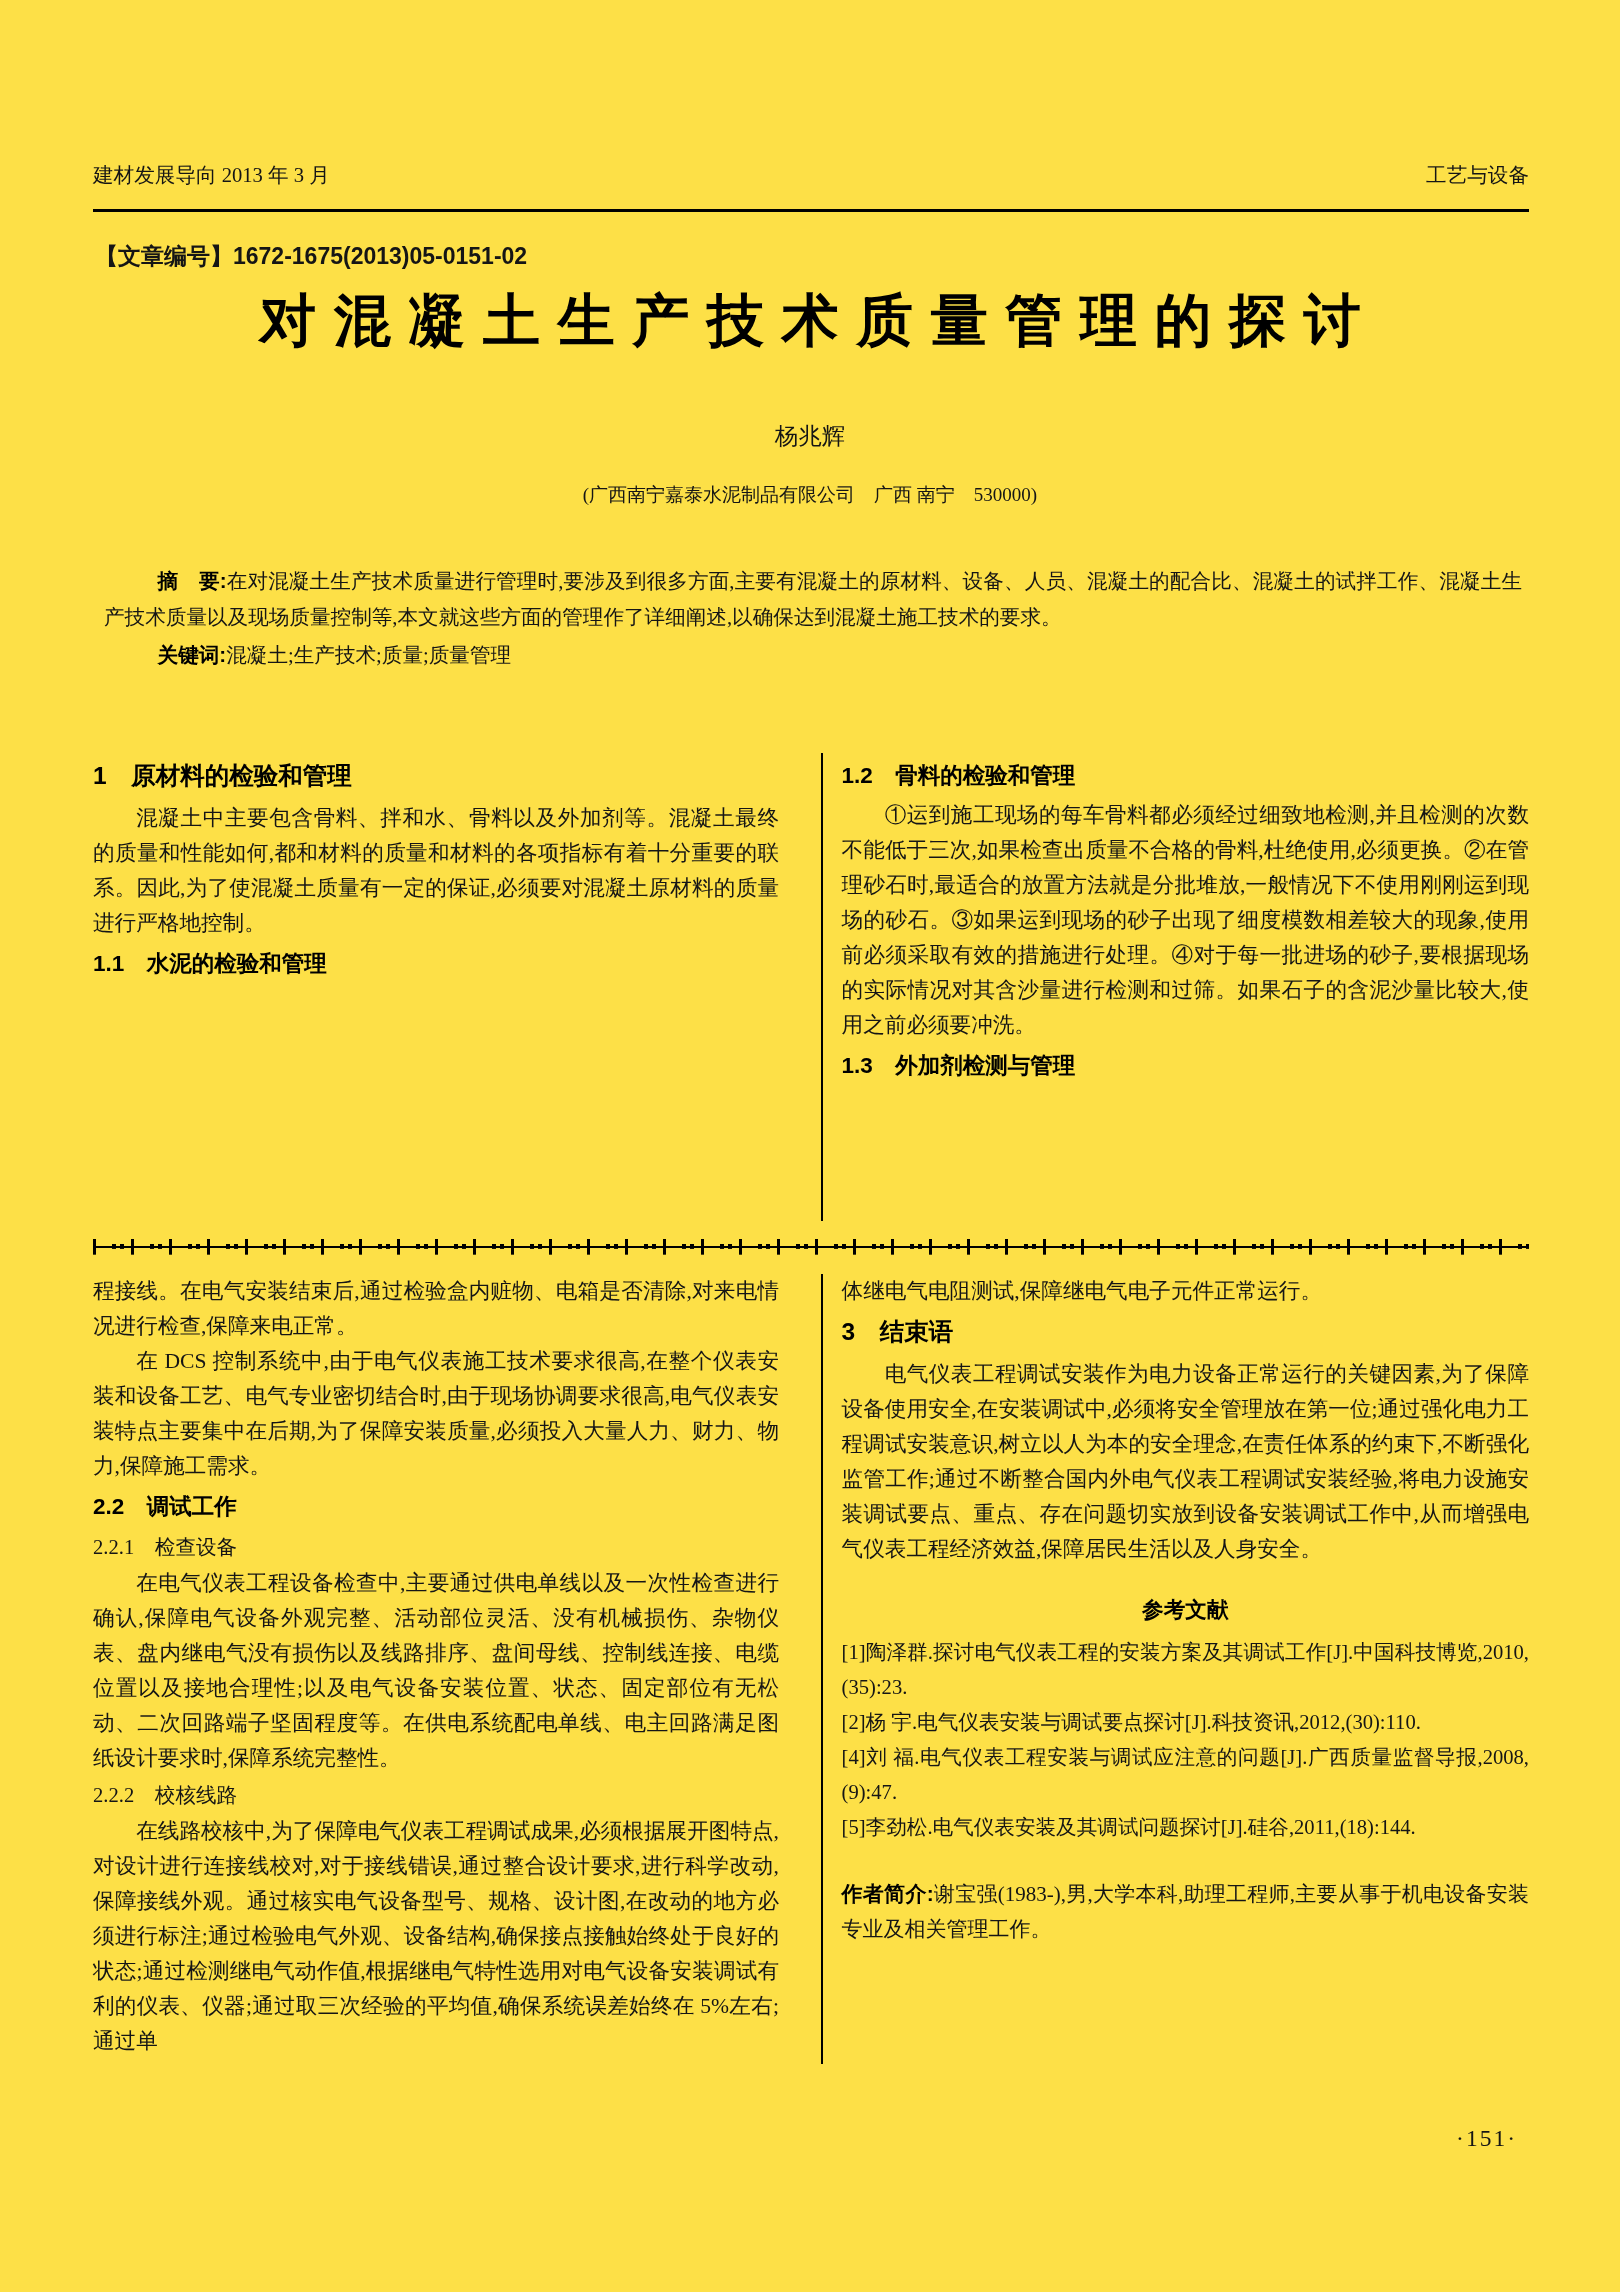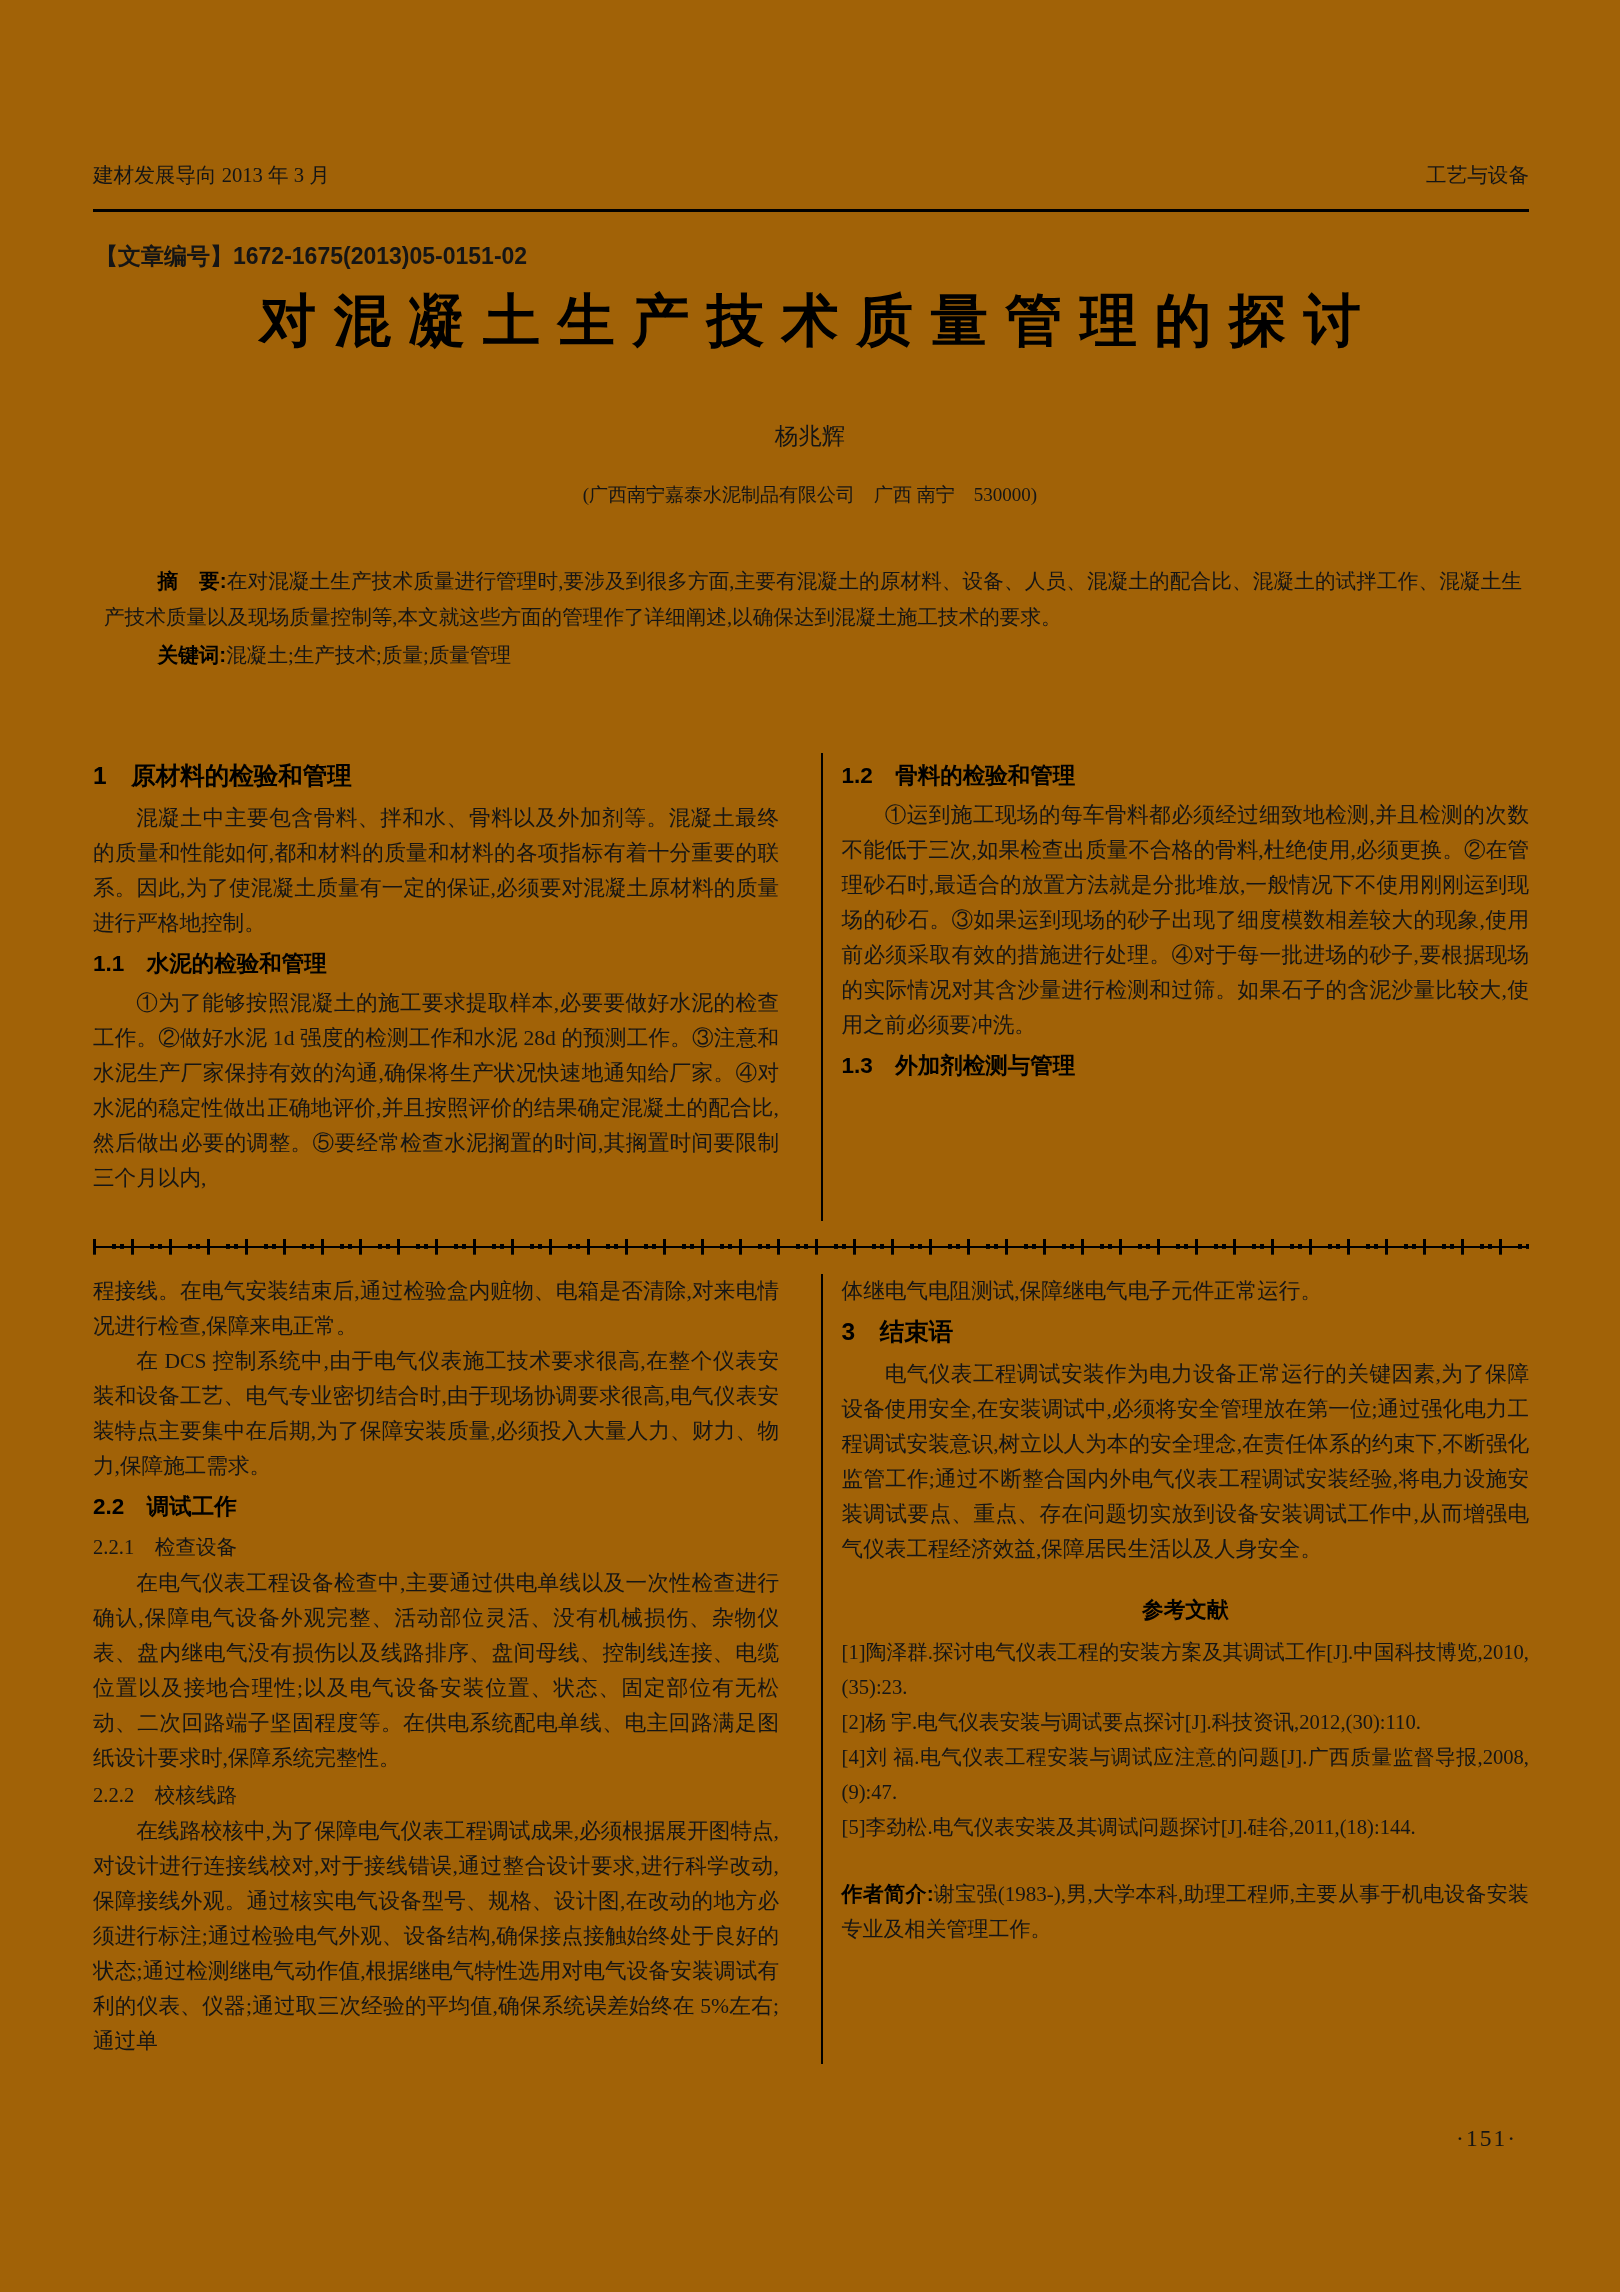"建材发展导向 2013 年 3 月" #page { background: #a16207 -> #fde047 }
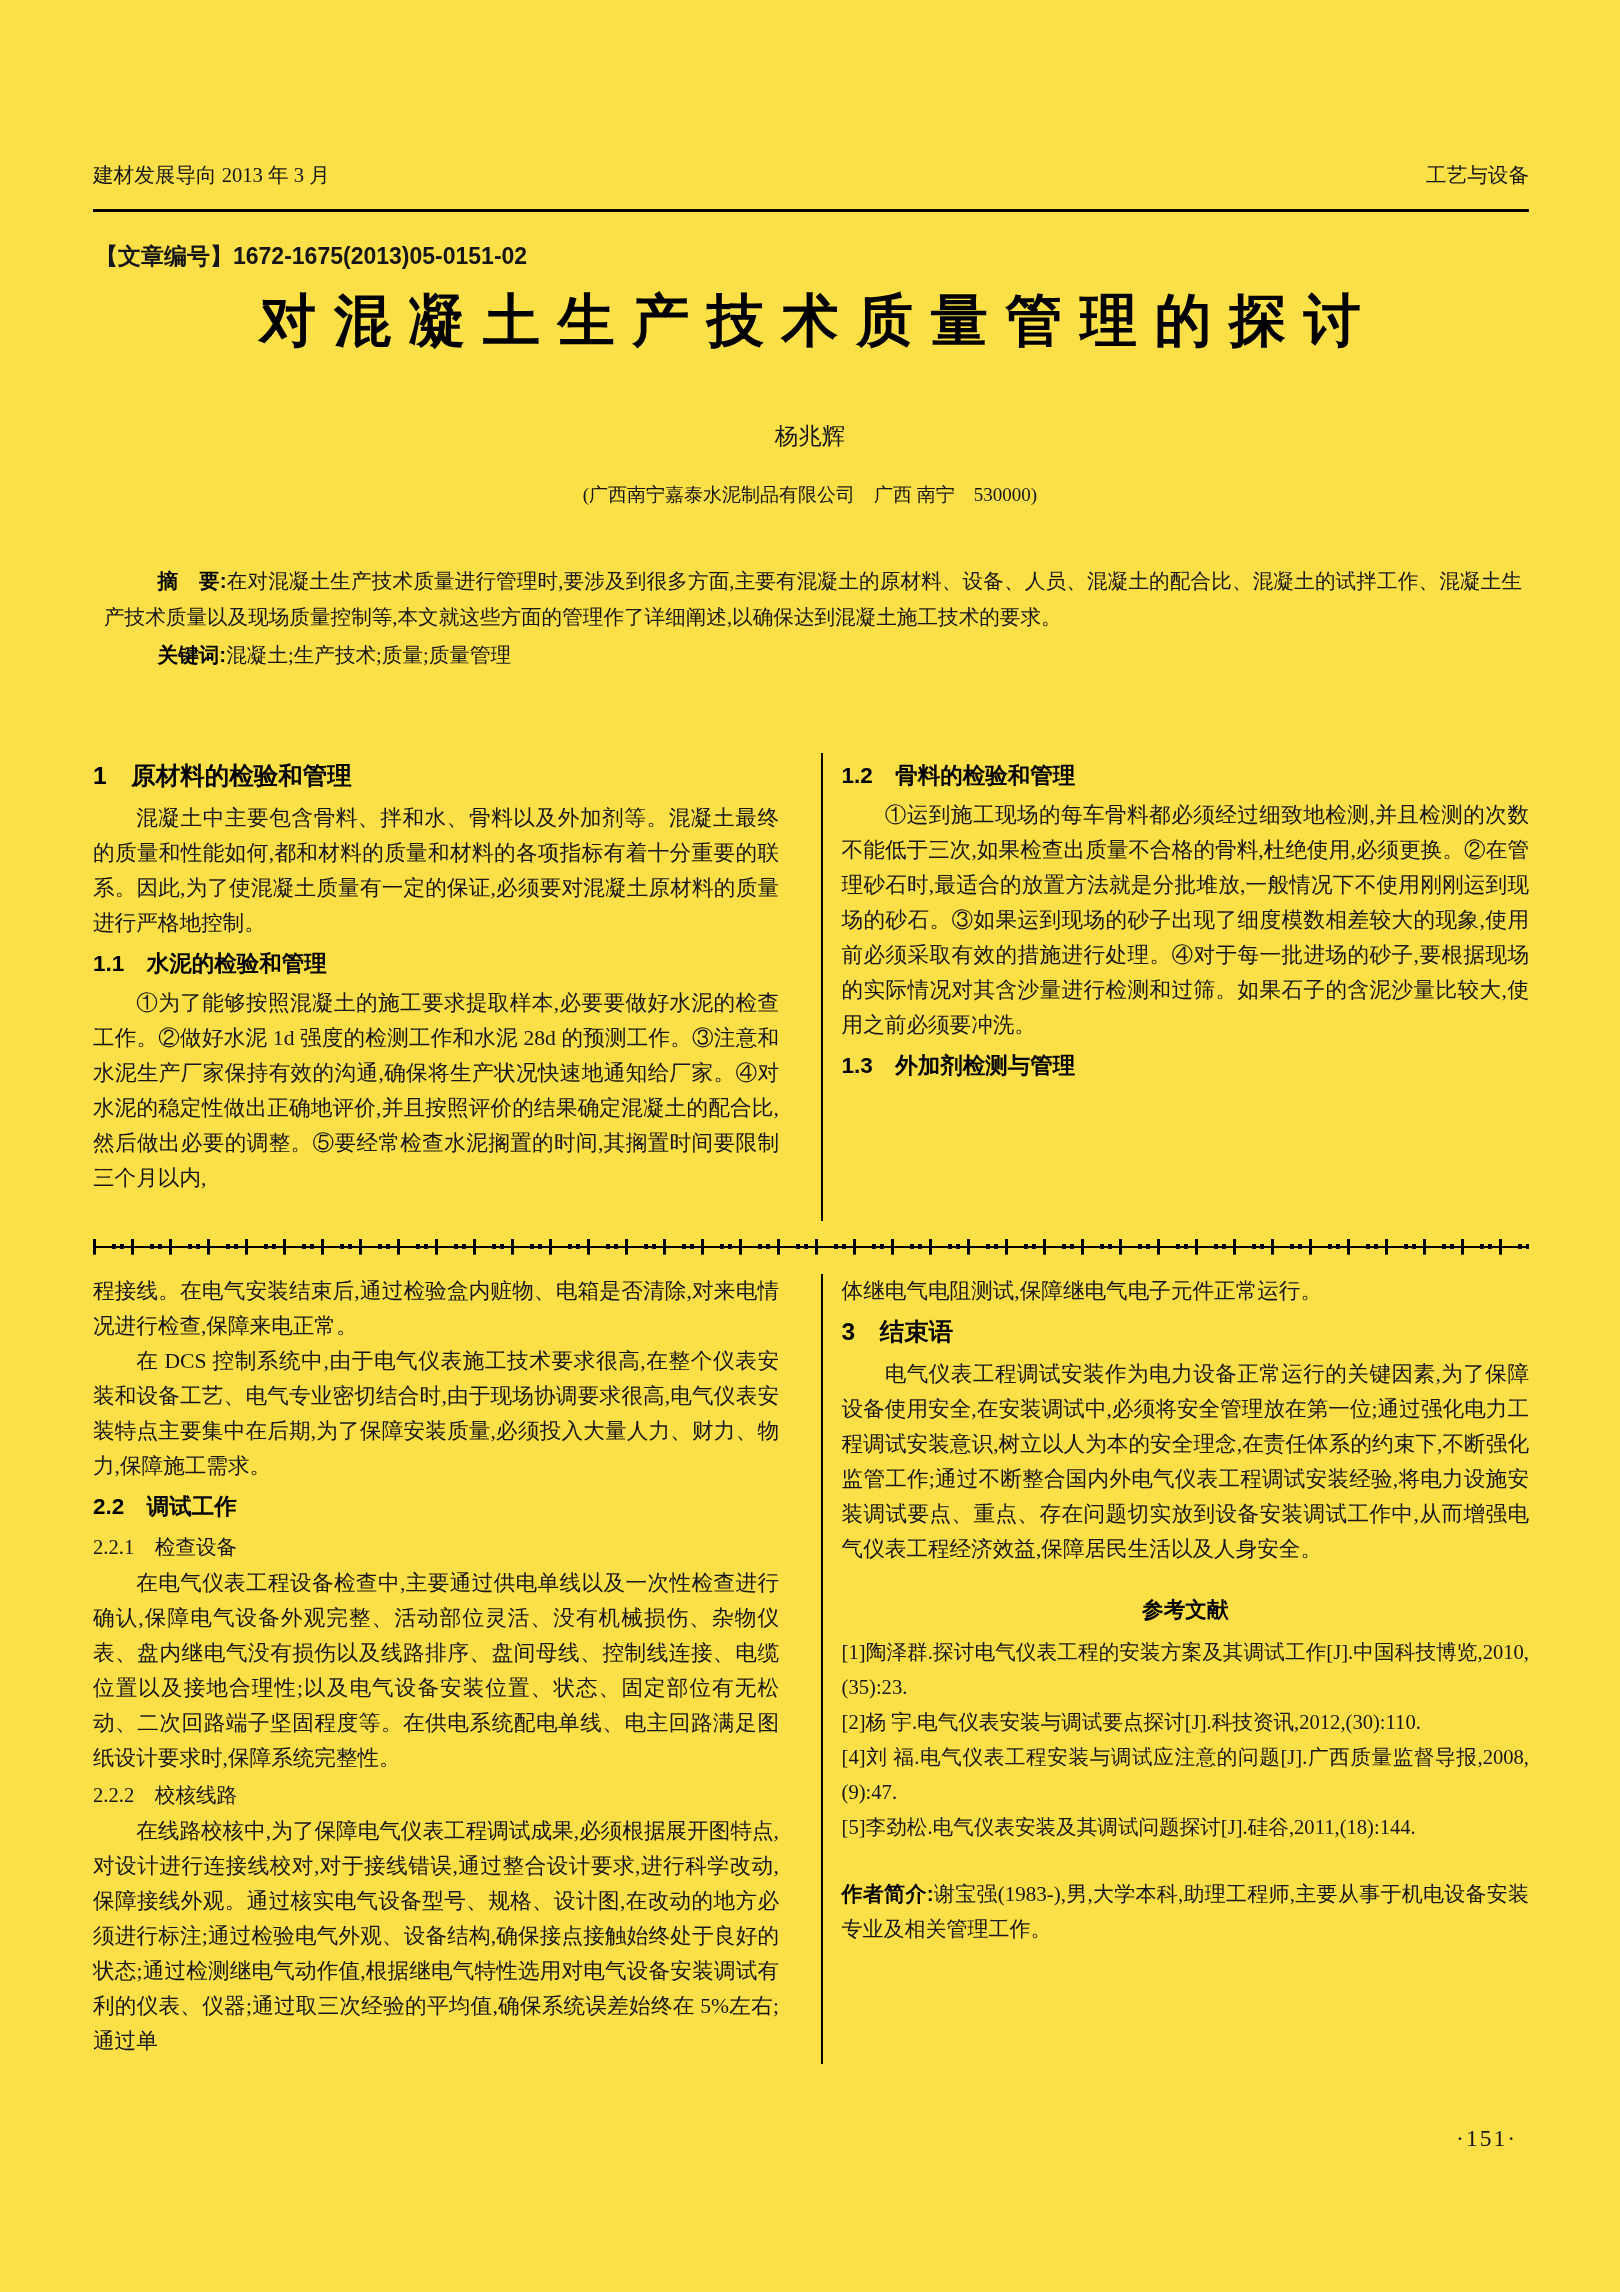"①为了能够按照混凝土的施工要求提取样本,必要要做好水泥的检查工作。②做好水泥" p.blk { html: <p>①为了能够按照混凝土的施工要求提取样本,必要要做好水泥的检查工作。②做好水泥 1d 强度的检测工作和水泥 28d 的预测工作。③注意和水泥生产厂家保持有效的沟通,确保将生产状况快速地通知给厂家。④对水泥的稳定性做出正确地评价,并且按照评价的结果确定混凝土的配合比,然后做出必要的调整。⑤要经常检查水泥搁置的时间,其搁置时间要限制三个月以内,</p> -> none }
